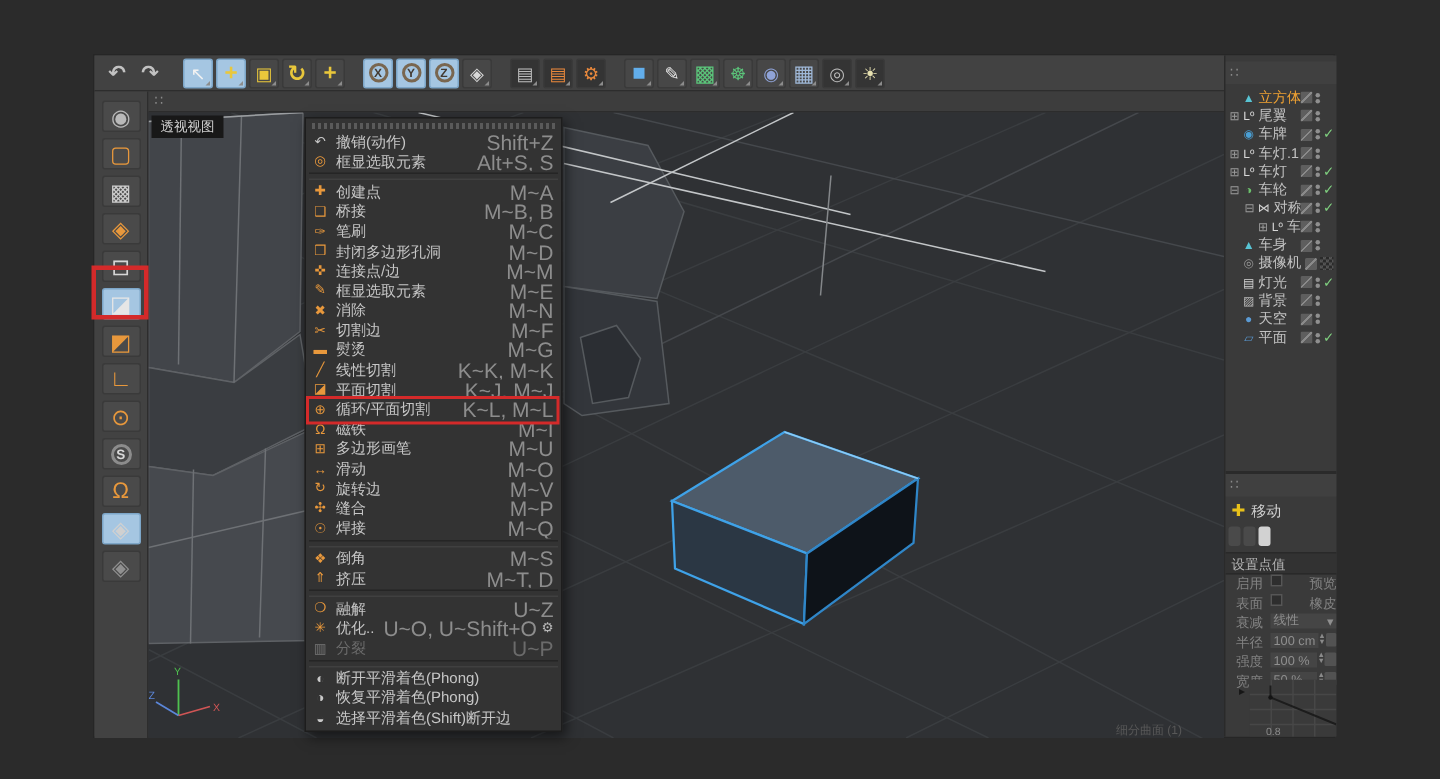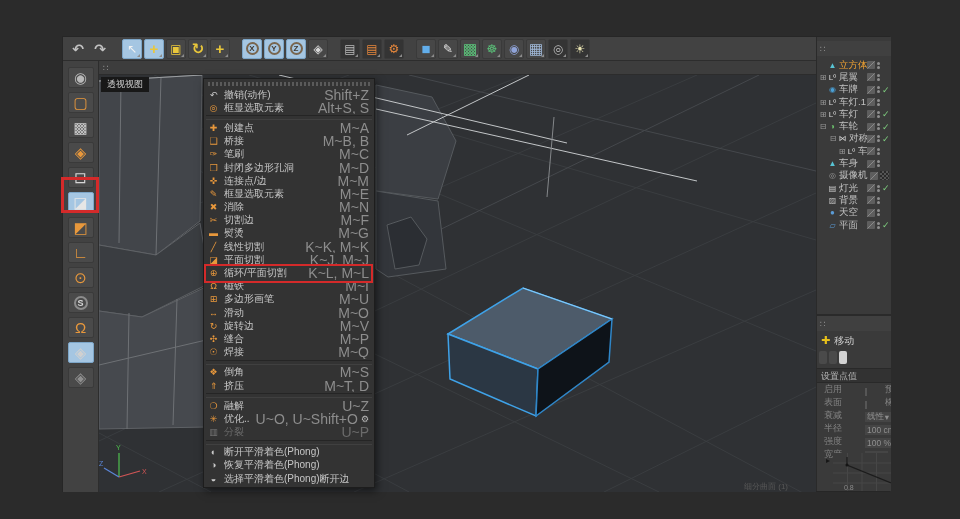"启用" .arow { align-items: flex-end -> flex-start; gap: 18px -> 0 }
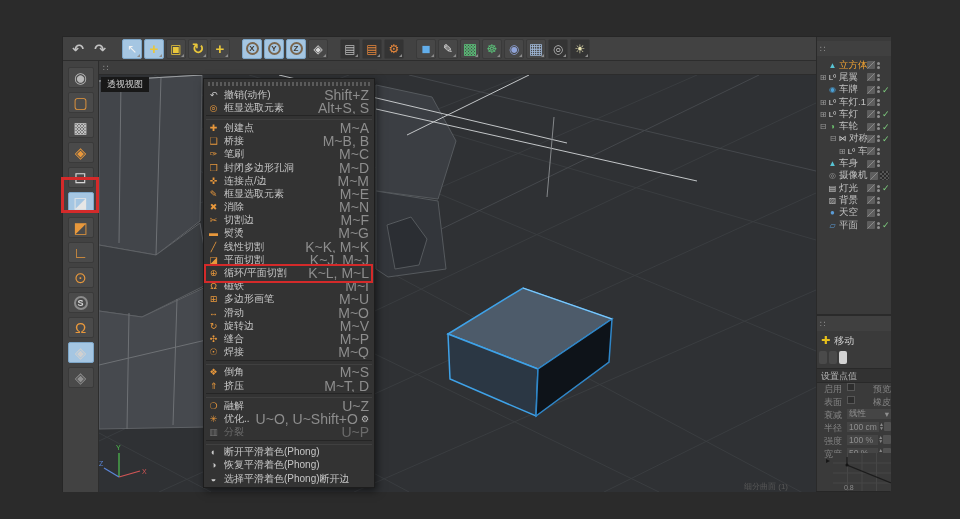"选择平滑着色(Phong)断开边" span.mlabel { text: Phong -> Shift }
